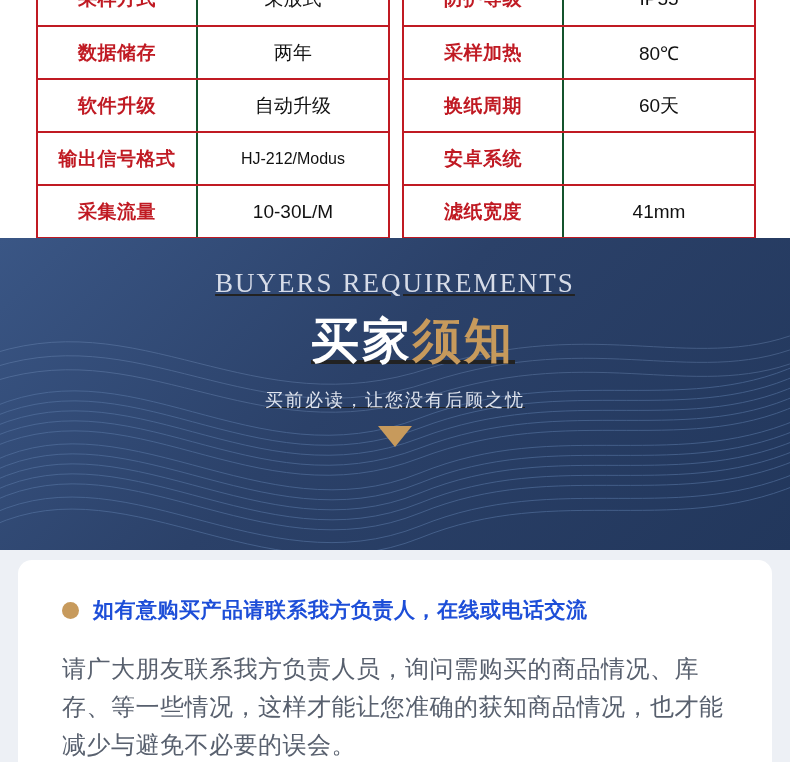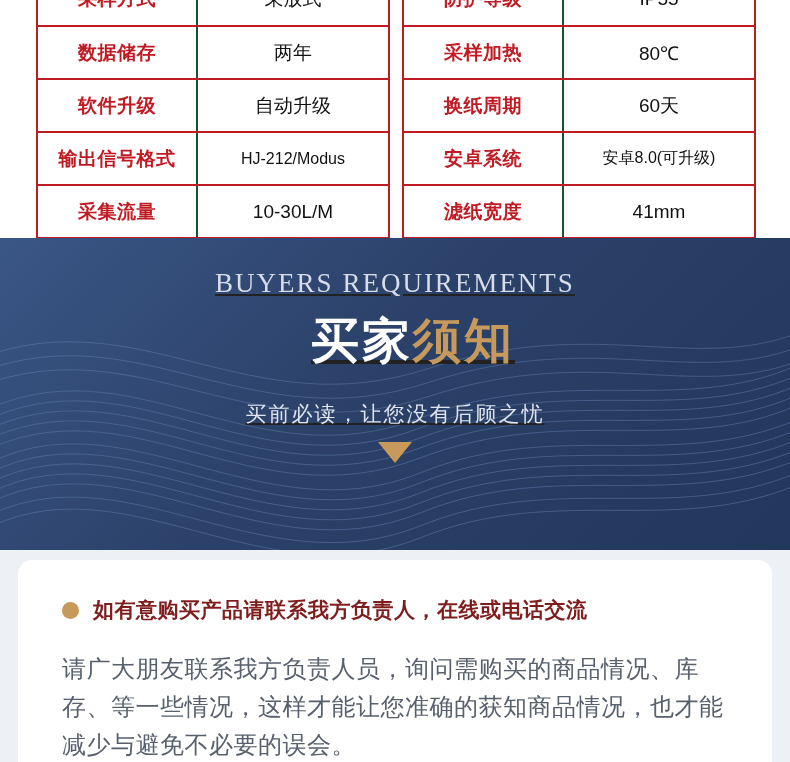"安卓8.0(可升级)" div.spec-val { html: <div>安卓8.0(可升级)</div> -> none }
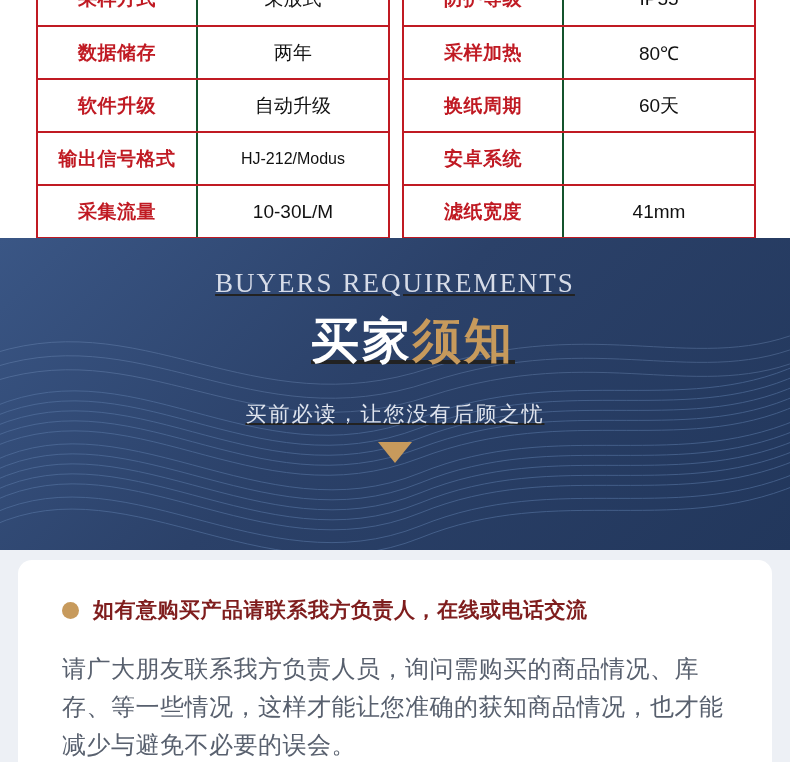"买前必读，让您没有后顾之忧" .banner-sub { font-size: 21px -> 18px; margin-top: 32px -> 20px }
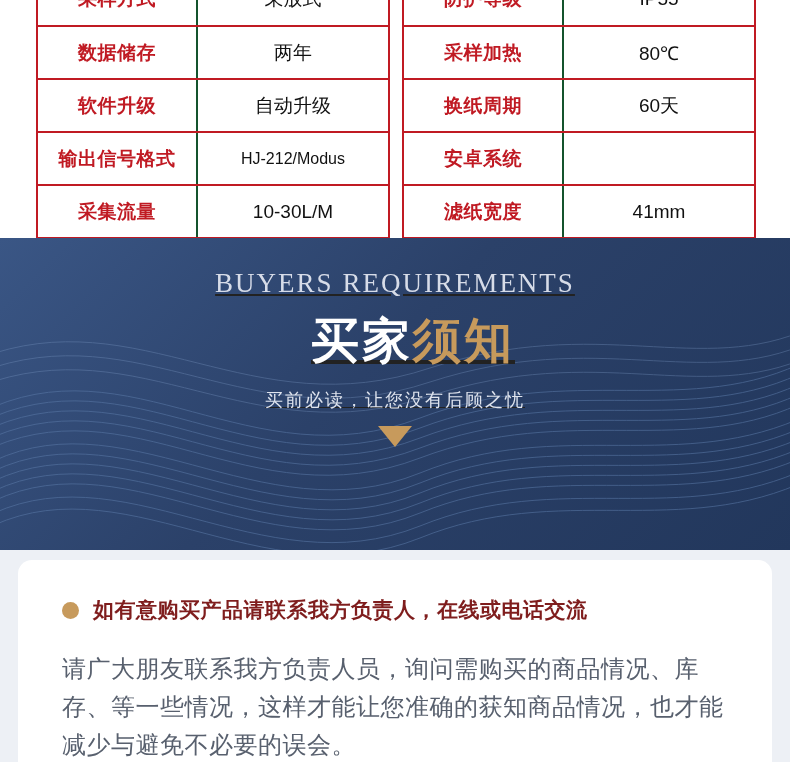"如有意购买产品请联系我方负责人，在线或电话交流" .notice-title { color: #7f1d1d -> #1d4ed8 }
